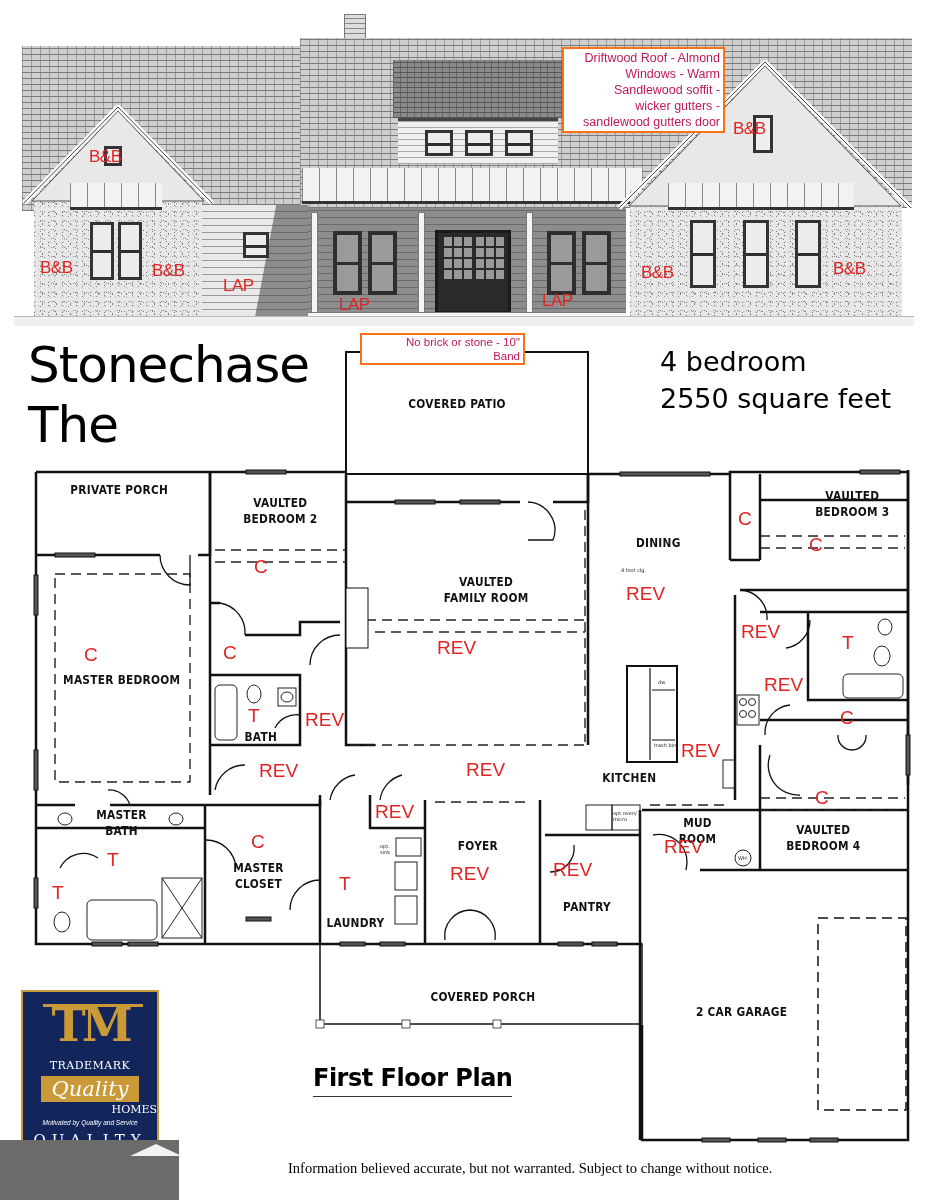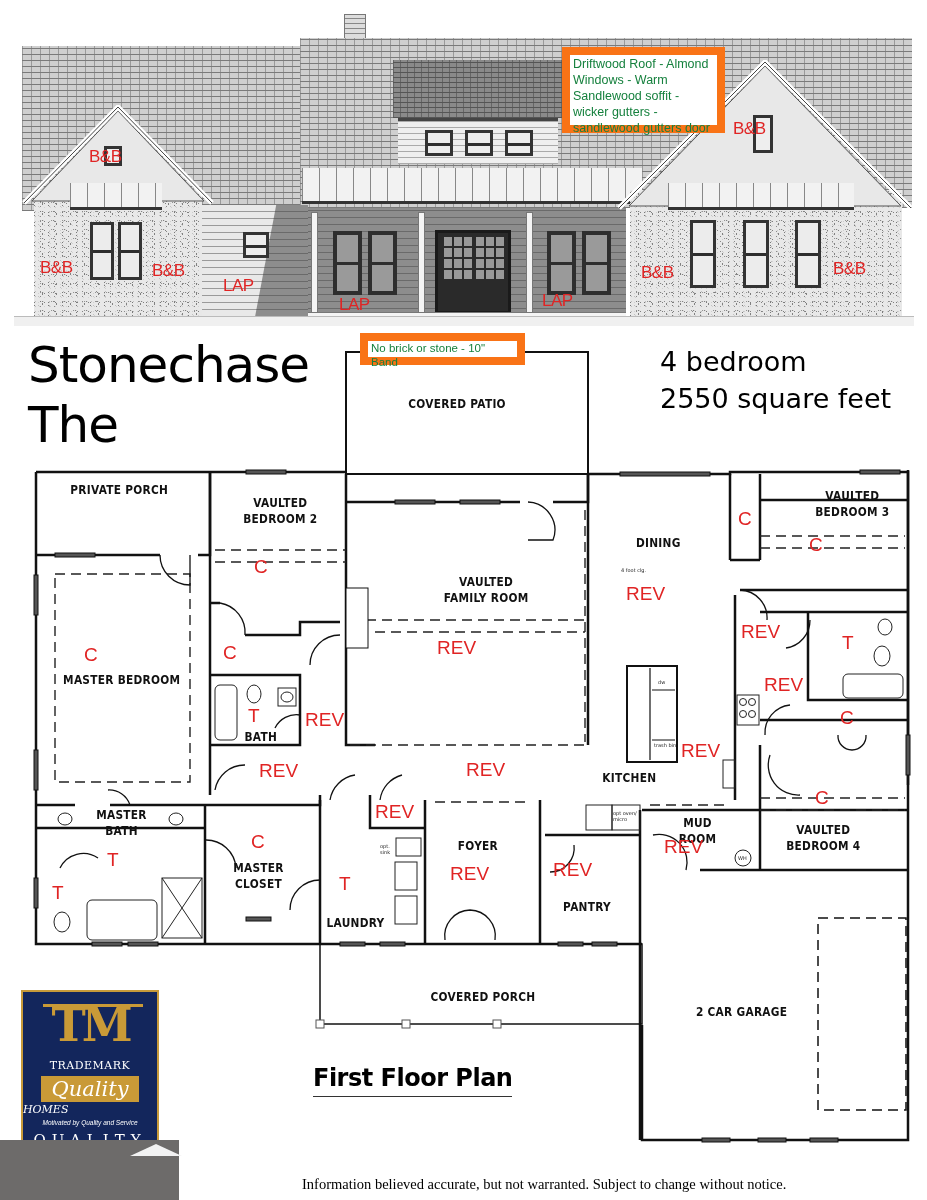"Driftwood Roof - Almond" .note-box { border: 8px solid #f97316 -> 2px solid #f97316; color: #15803d -> #be185d; text-align: none -> right }
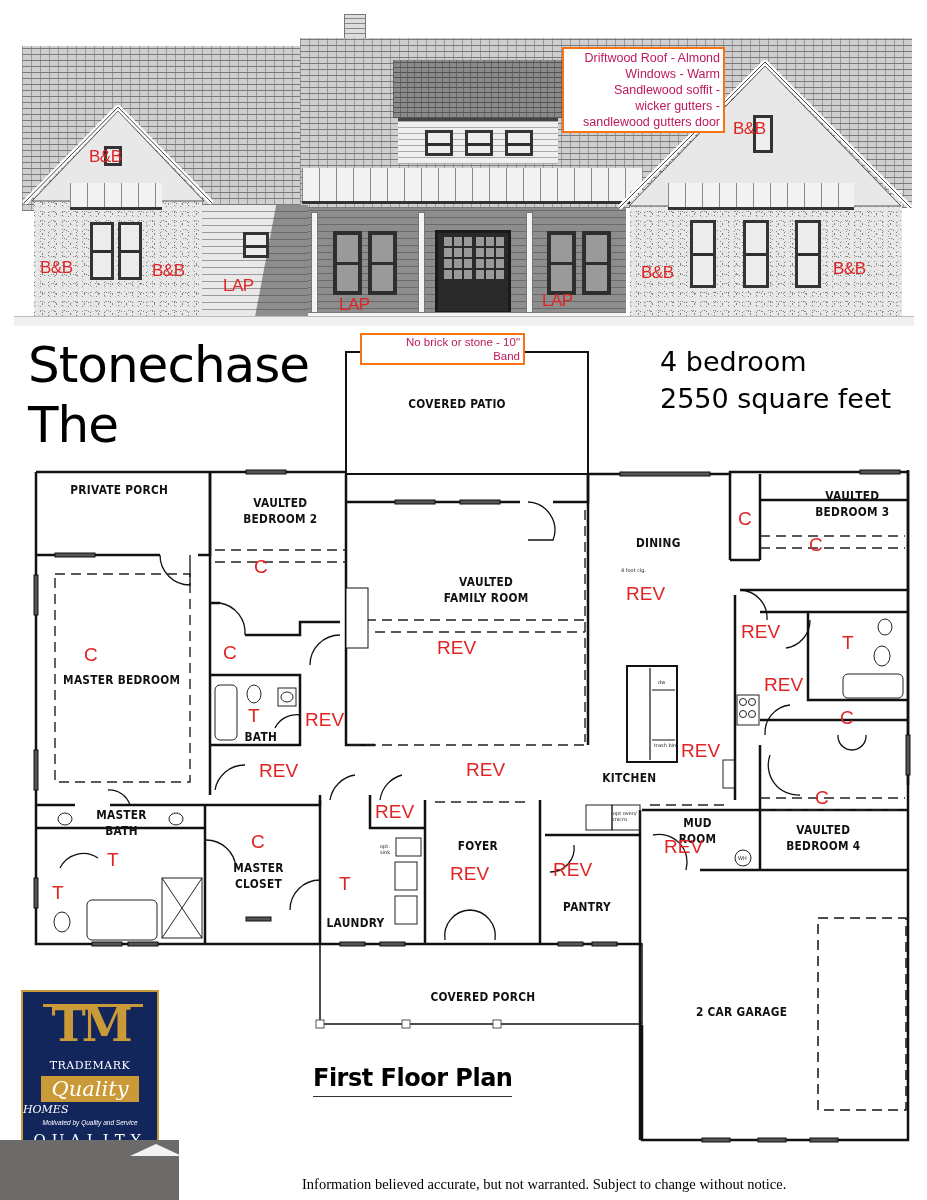"HOMES" .tm-homes { font-style: italic -> none; text-align: left -> right }
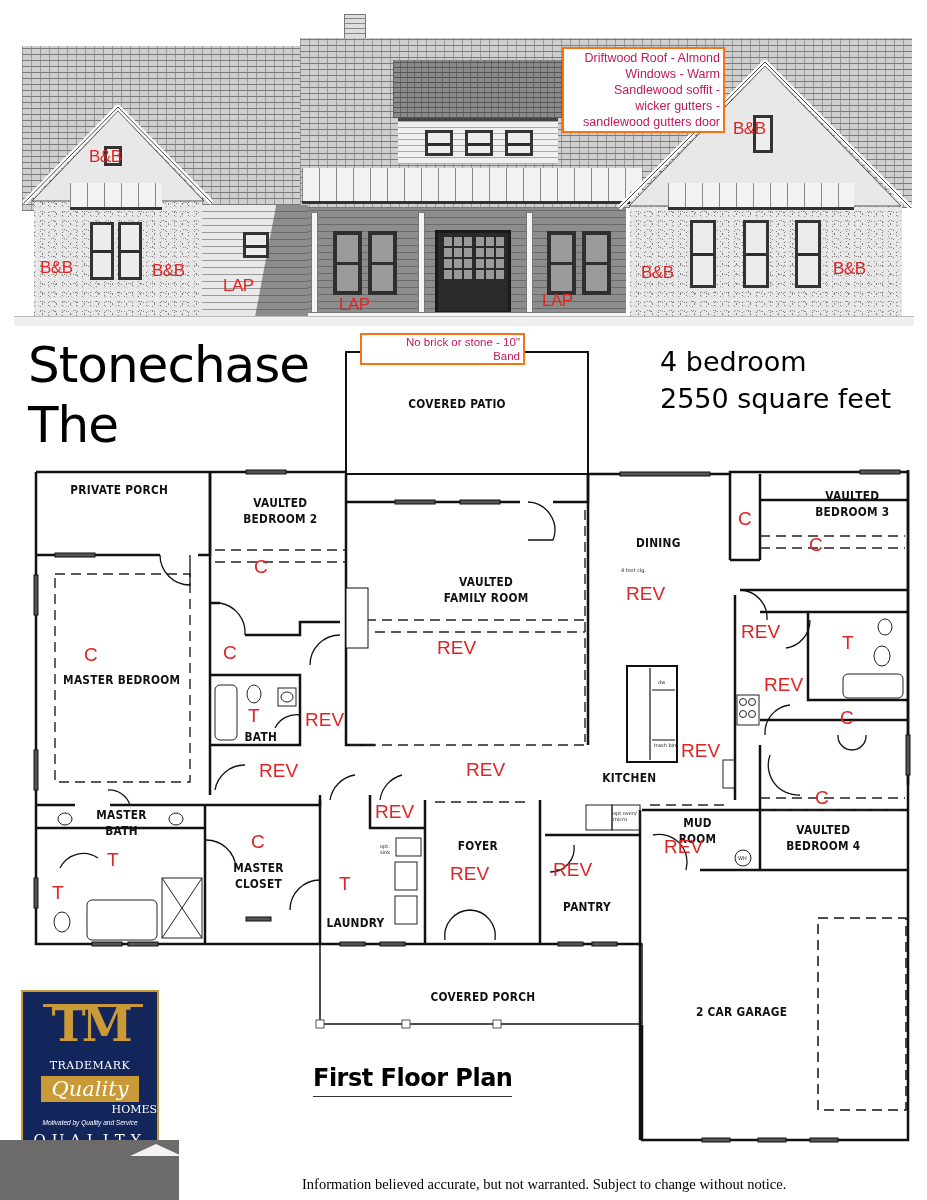"Information believed accurate, but not" .disclaimer { left: 302px -> 288px; margin-top: 16px -> none }
